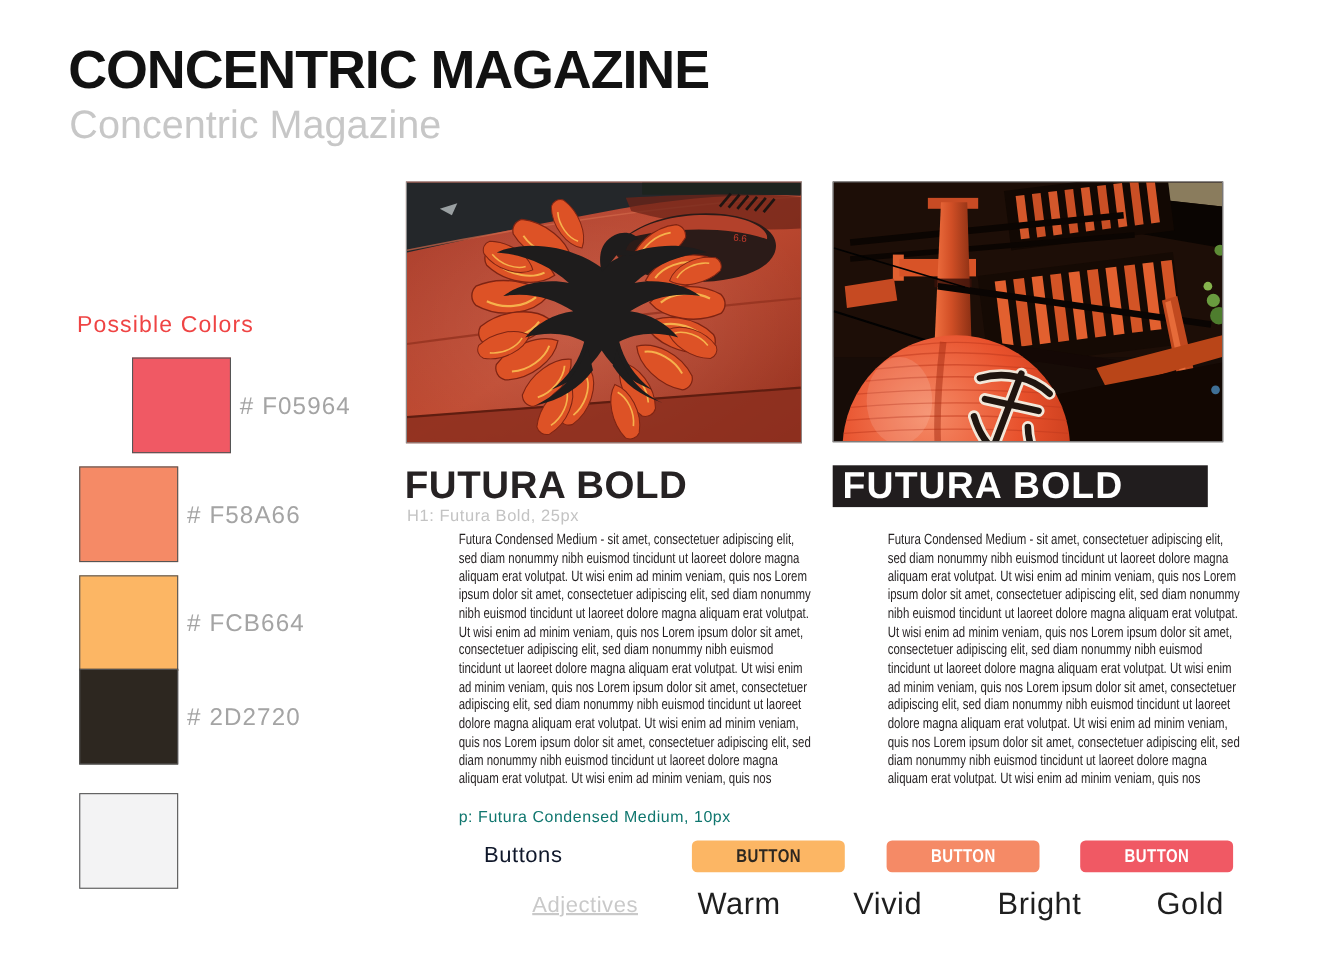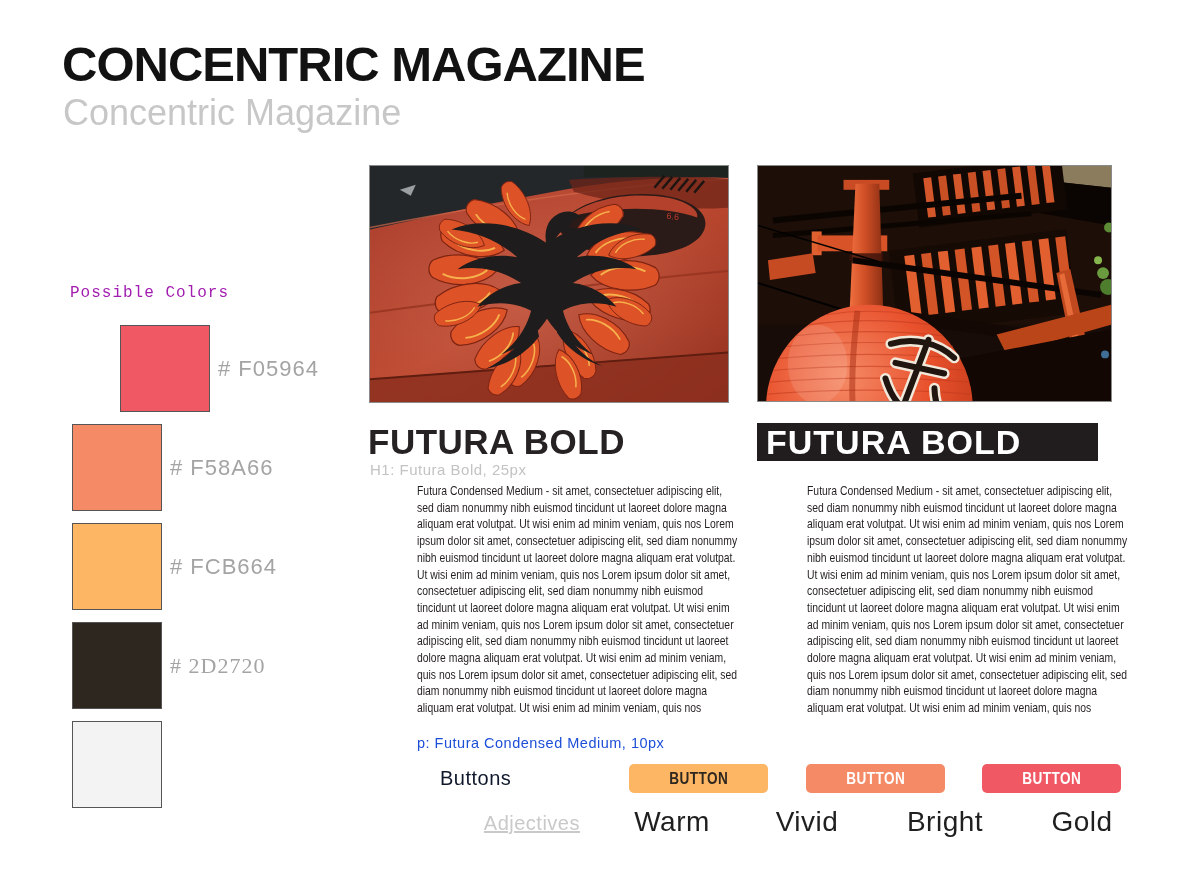"Possible Colors" .palette-label { color: #a21caf -> #ef4444; font-family: Liberation Mono, monospace -> none; font-size: 16px -> 21px }
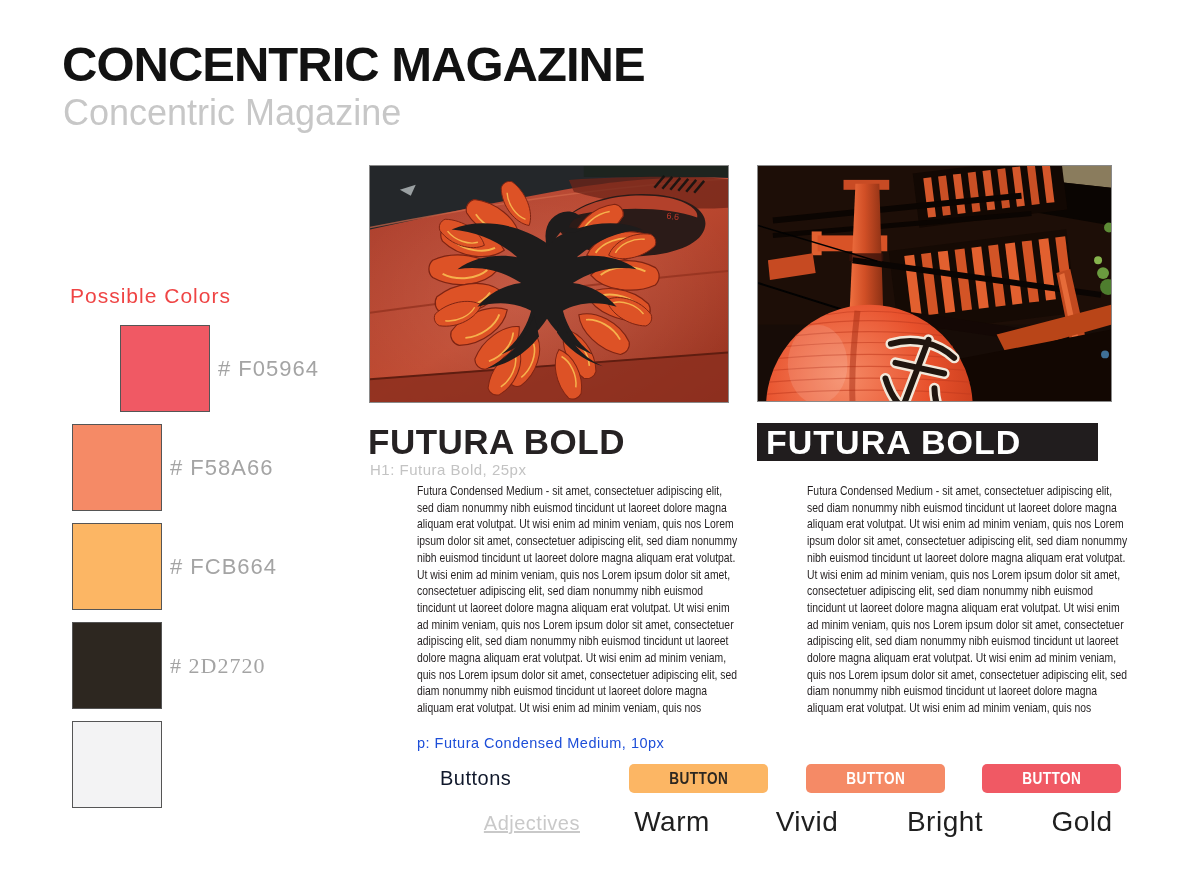"# 2D2720" .sw4 { font-family: Liberation Serif, serif -> none; top: 622px -> 608px }
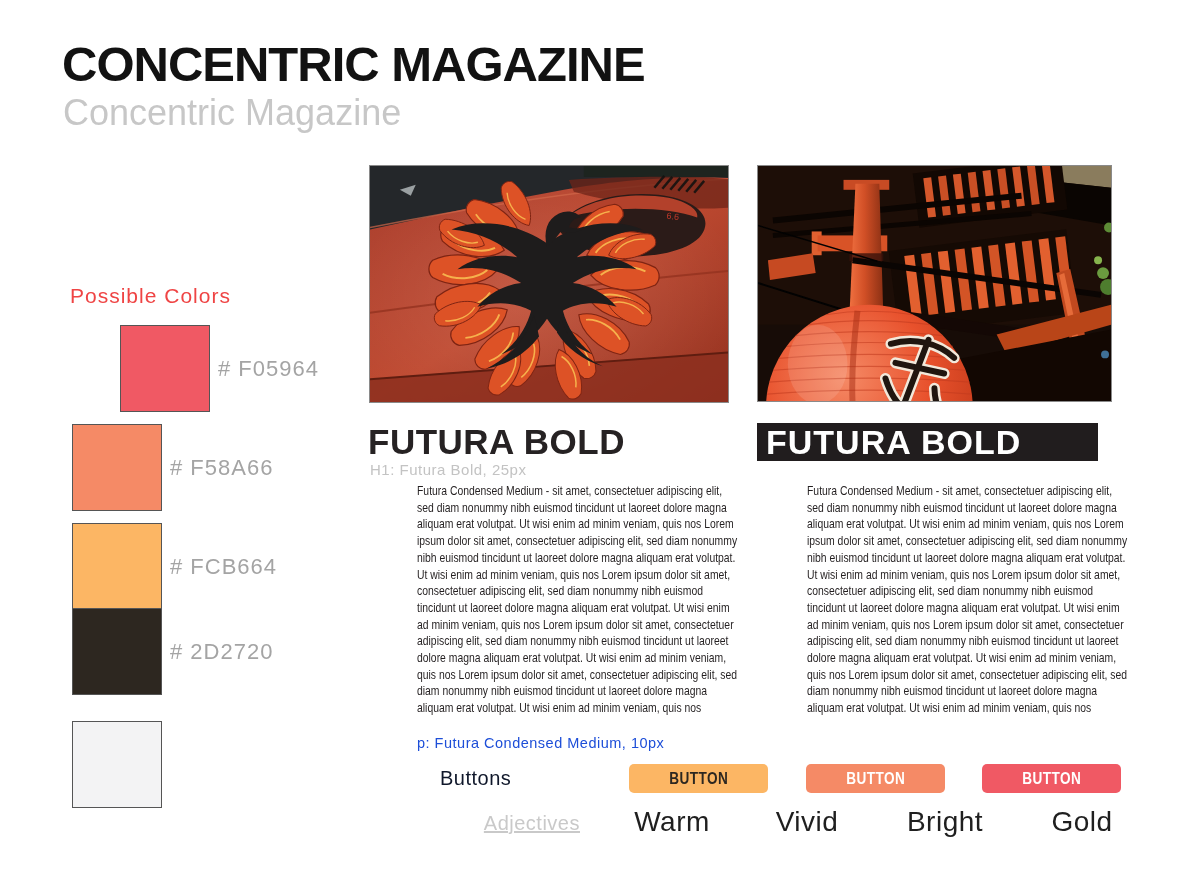"p: Futura Condensed Medium, 10px" .body-caption { color: #1d4ed8 -> #0f766e }
